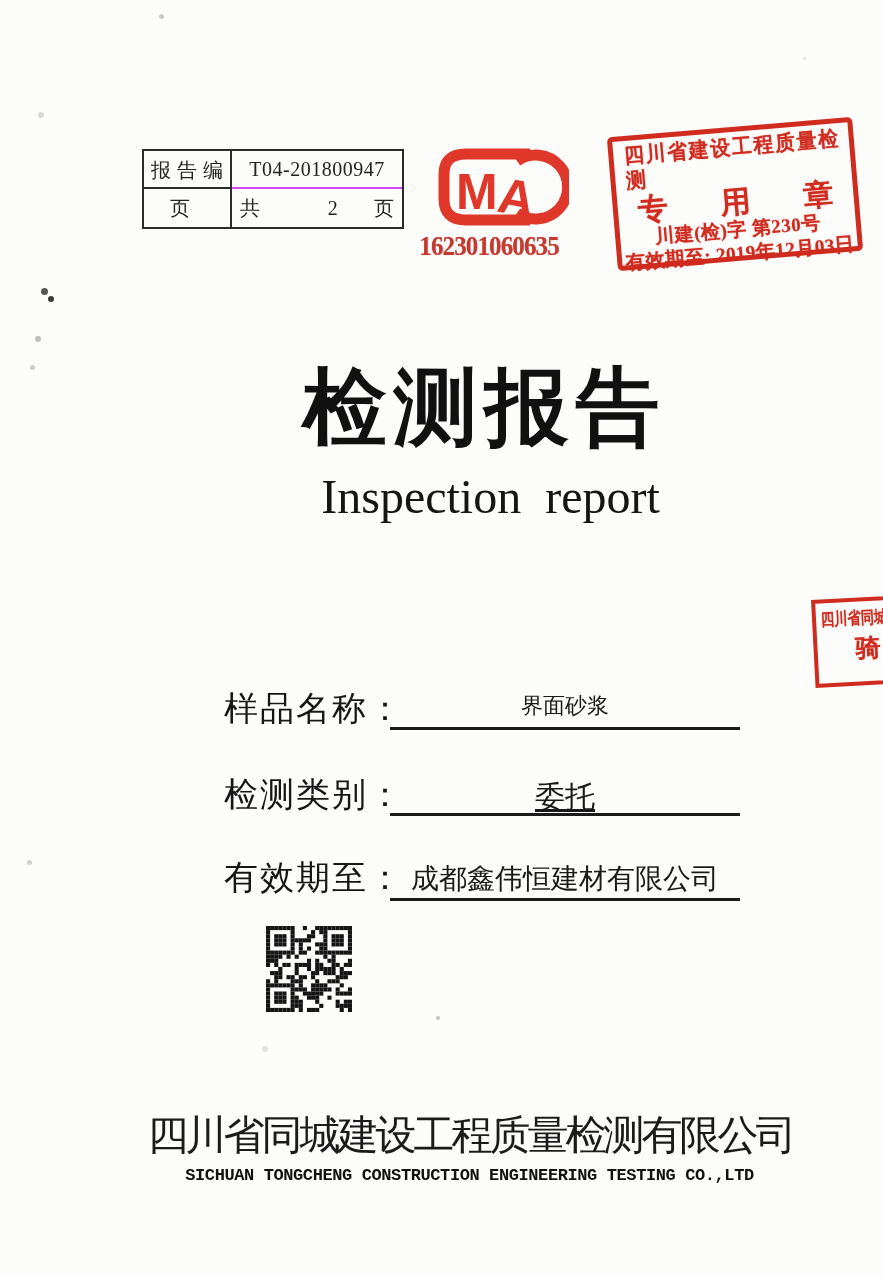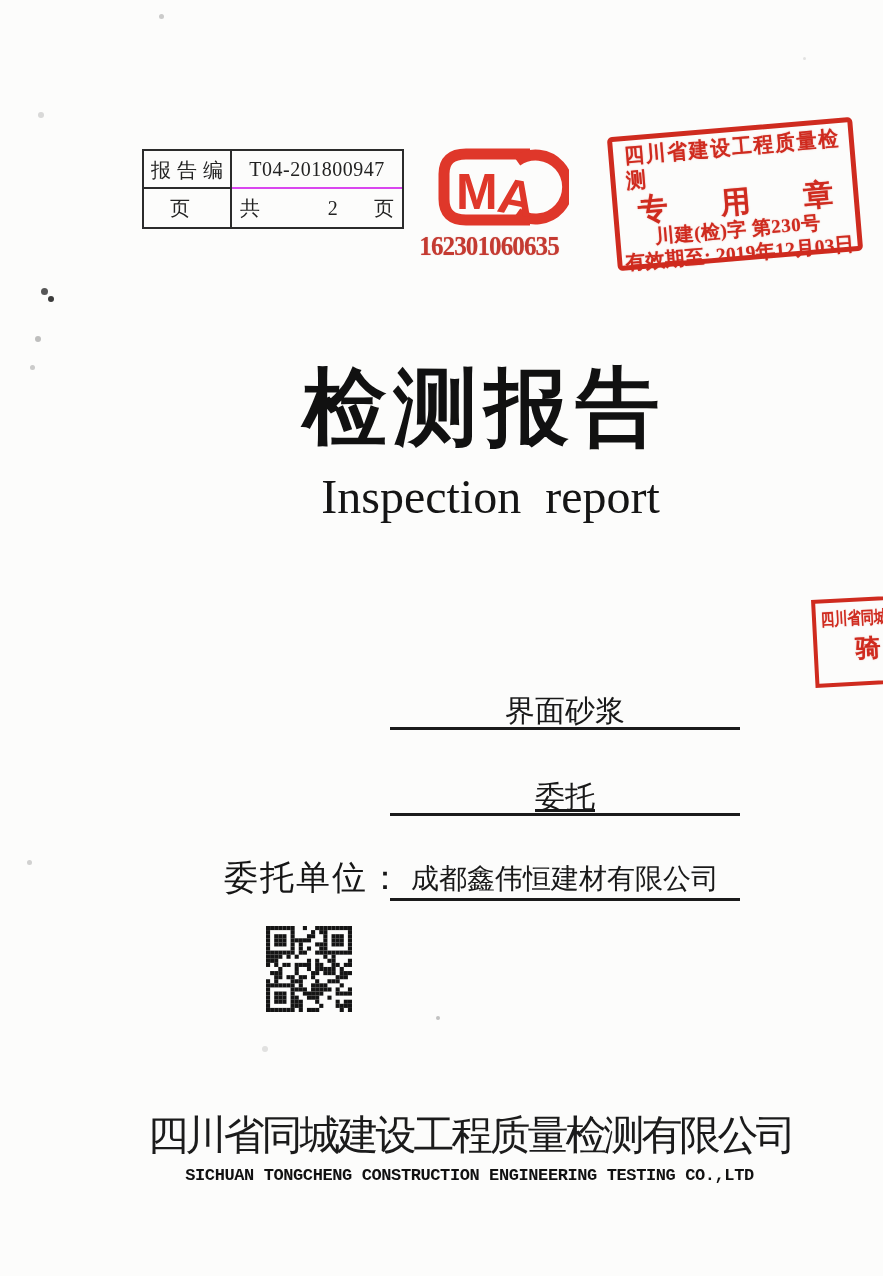"样品名称：" div.field-label { html: none -> <div>样品名称：</div> }
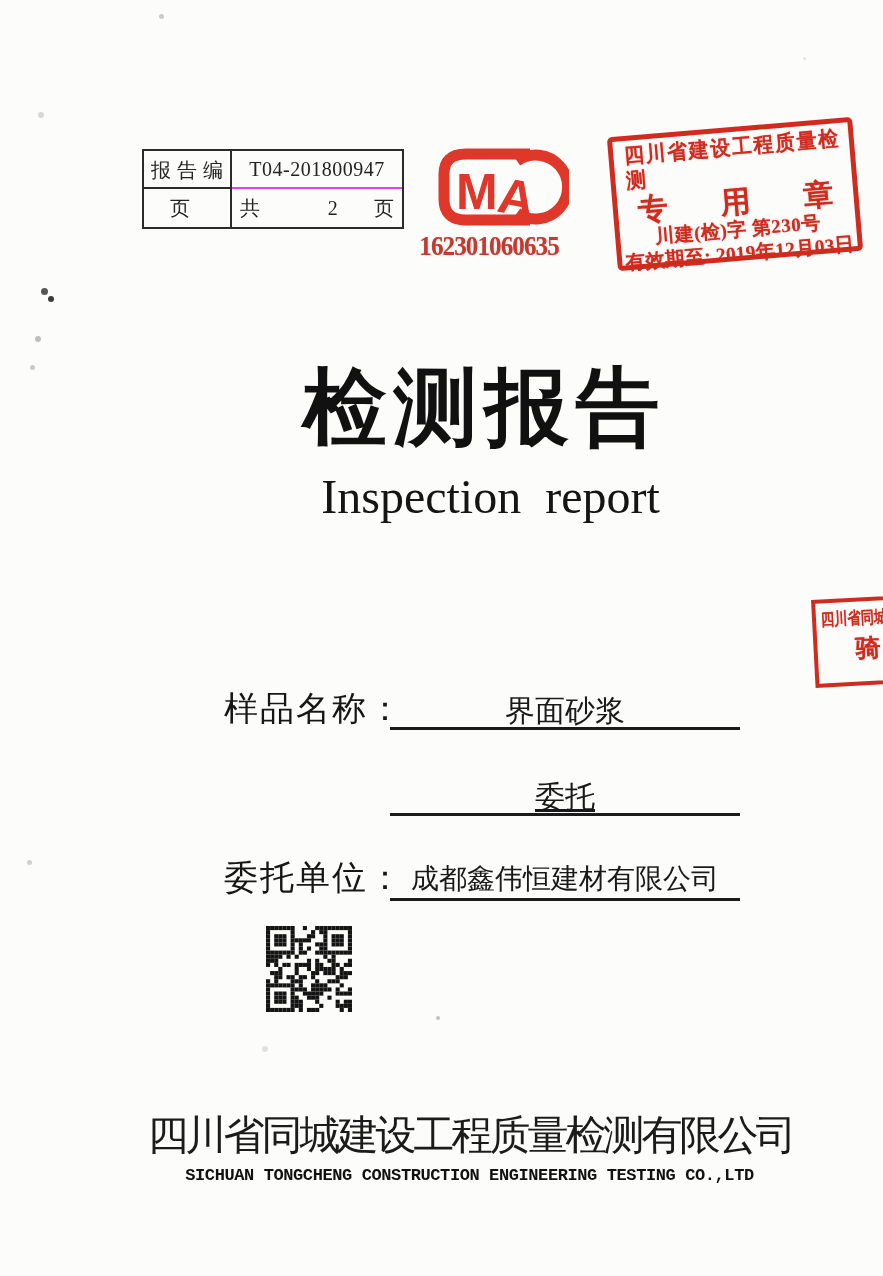"界面砂浆" .fv-1 { font-size: 30px -> 22px }
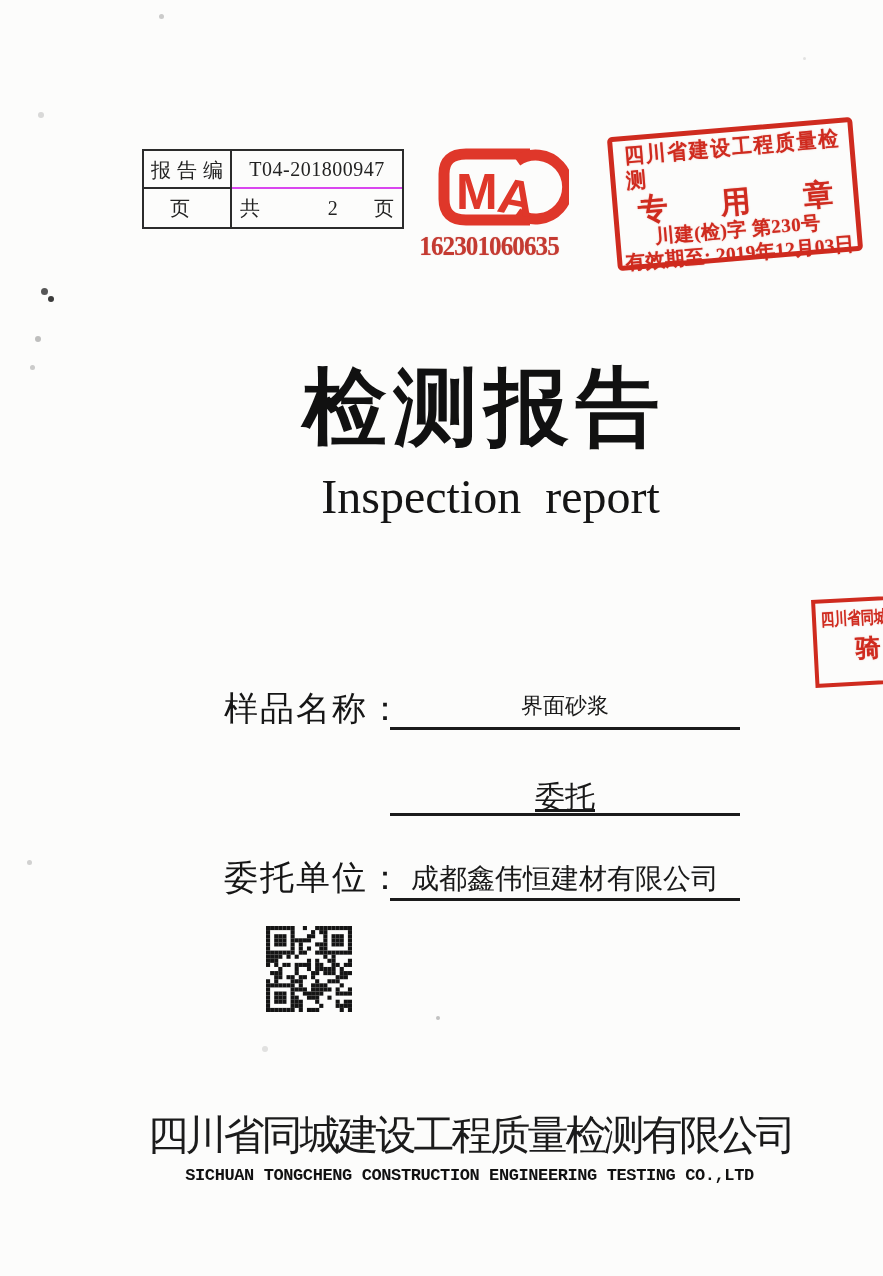"检测类别：" div.field-label { html: none -> <div>检测类别：</div> }
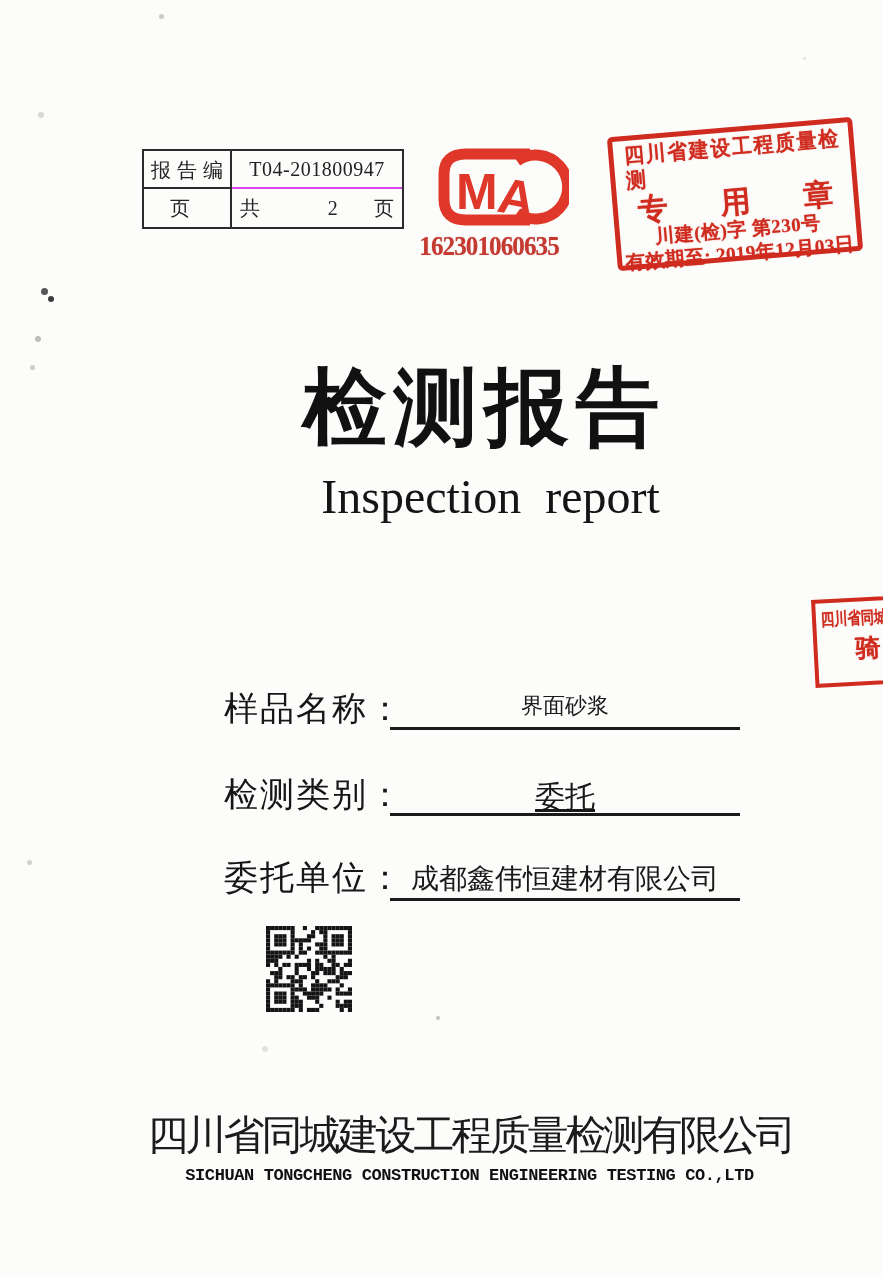"委托单位：" div.field-label { text: 委托单位 -> 有效期至 }
